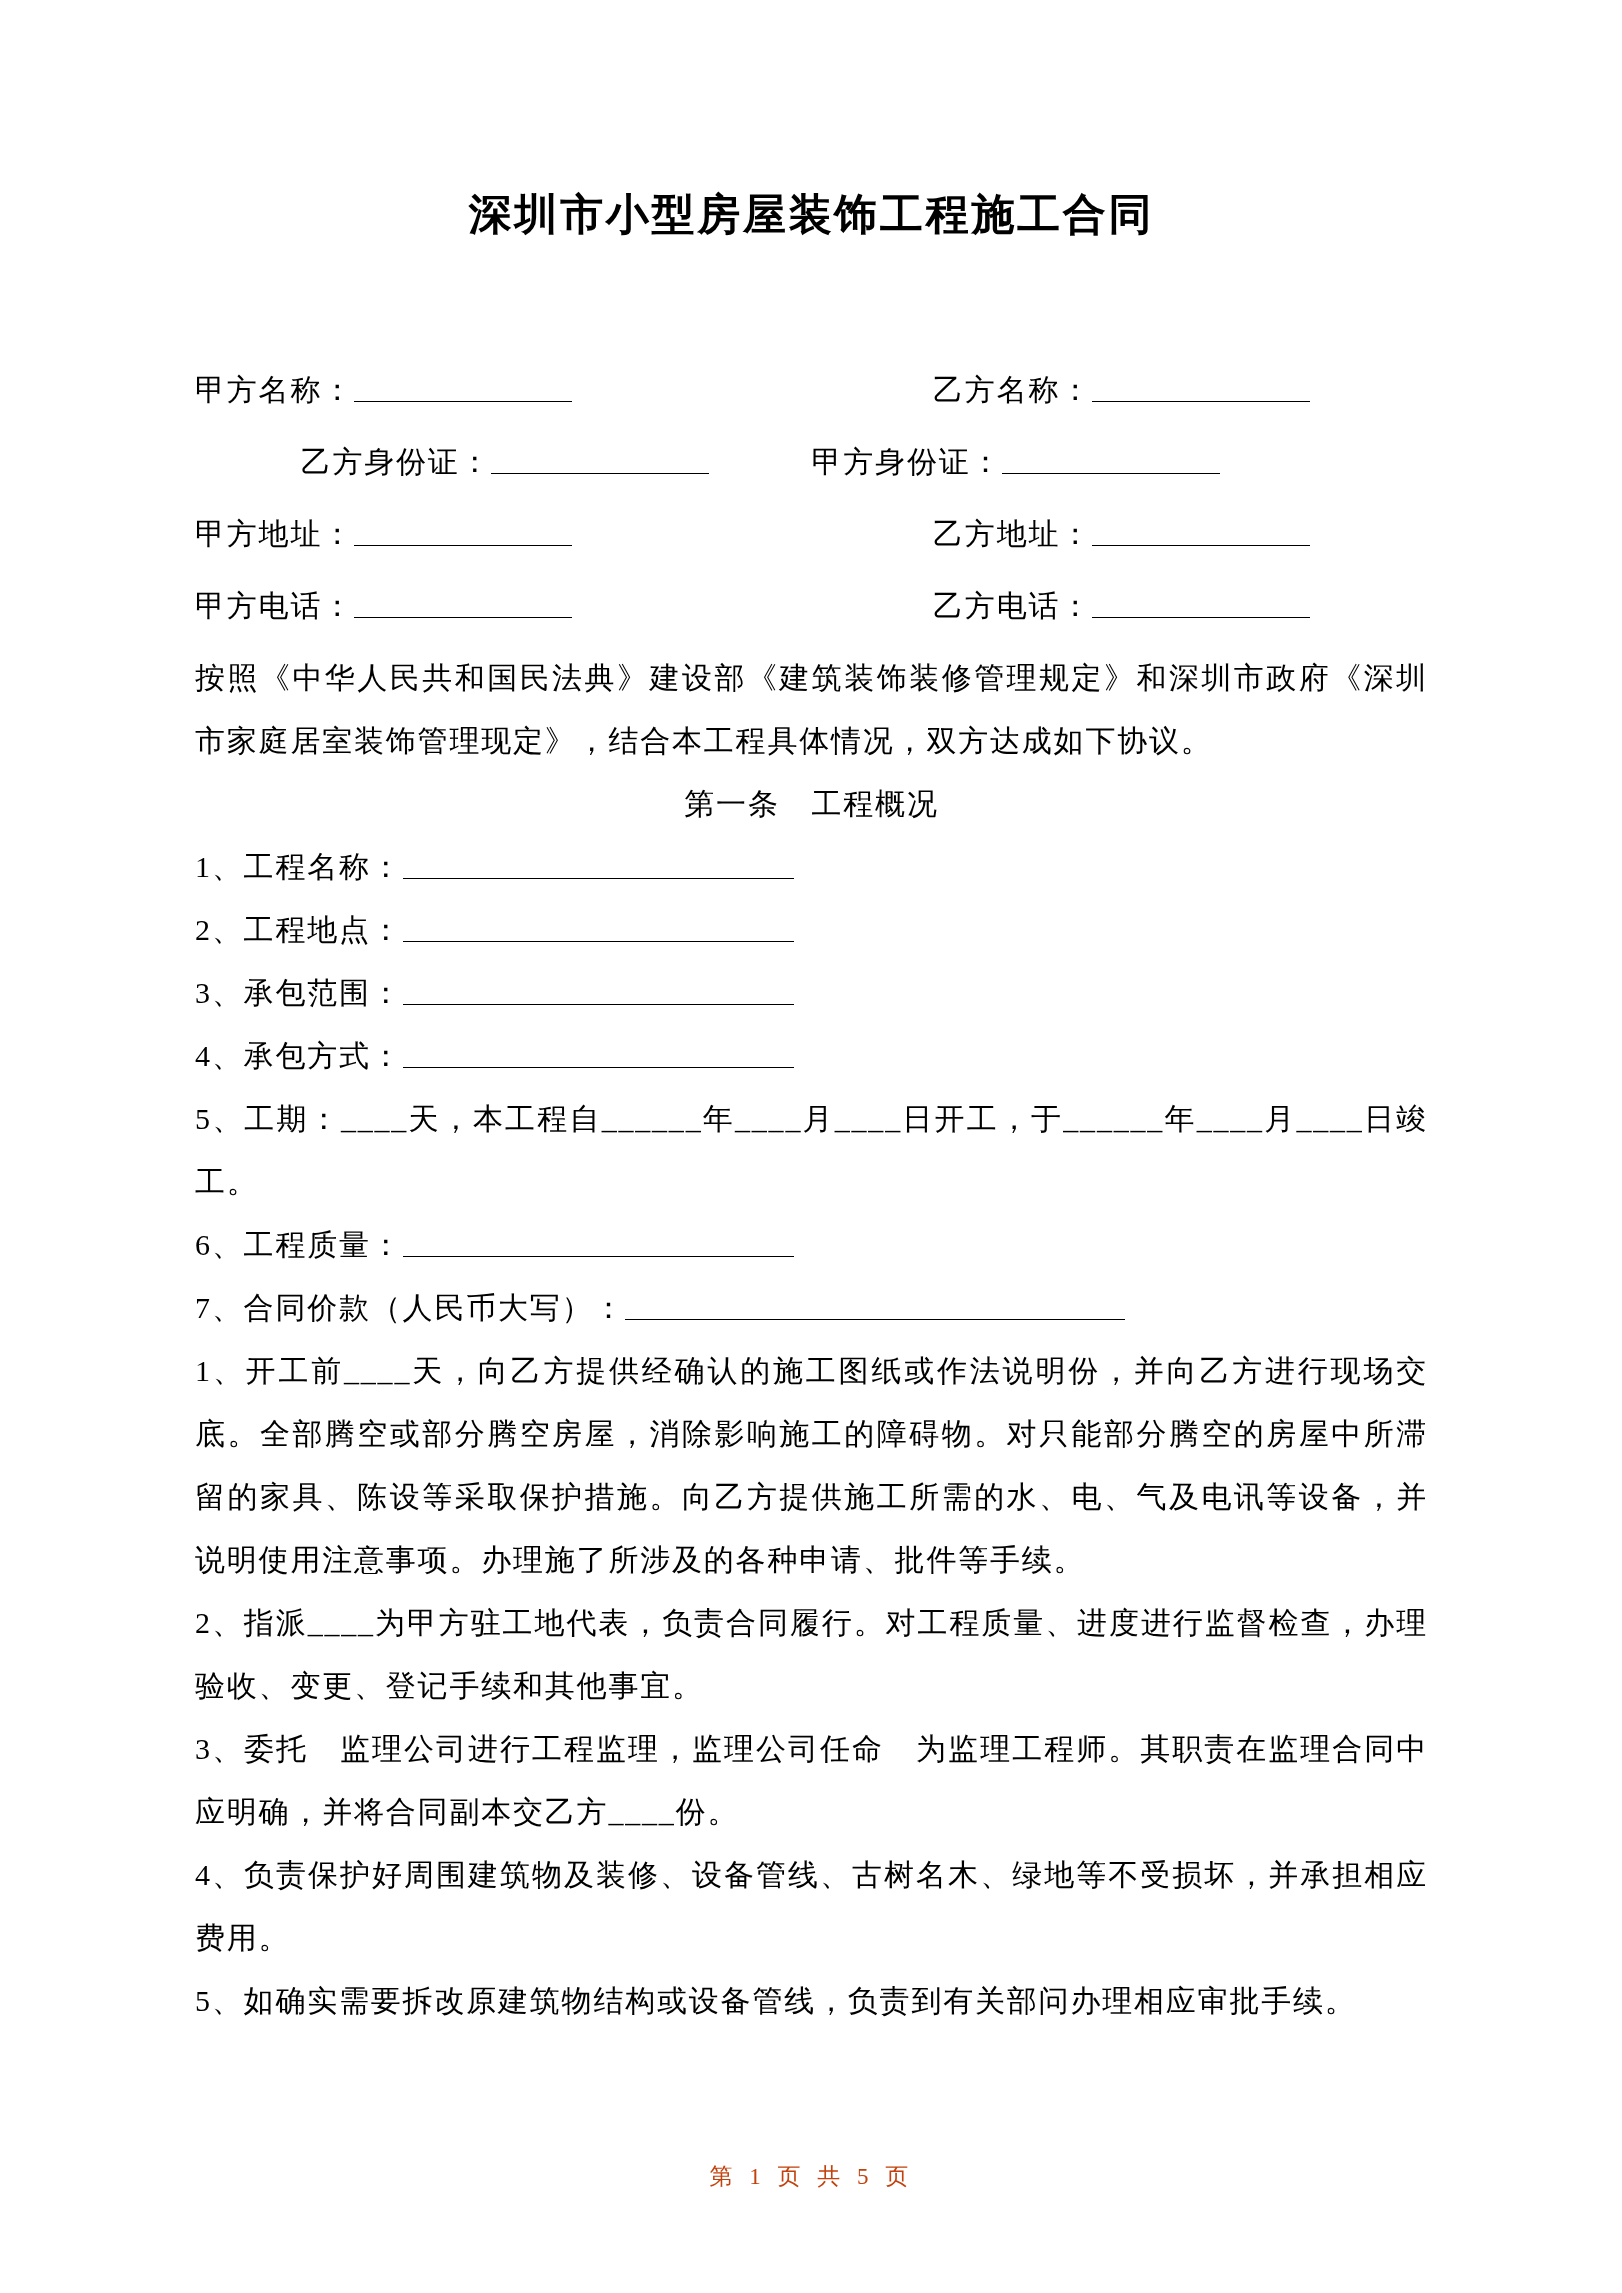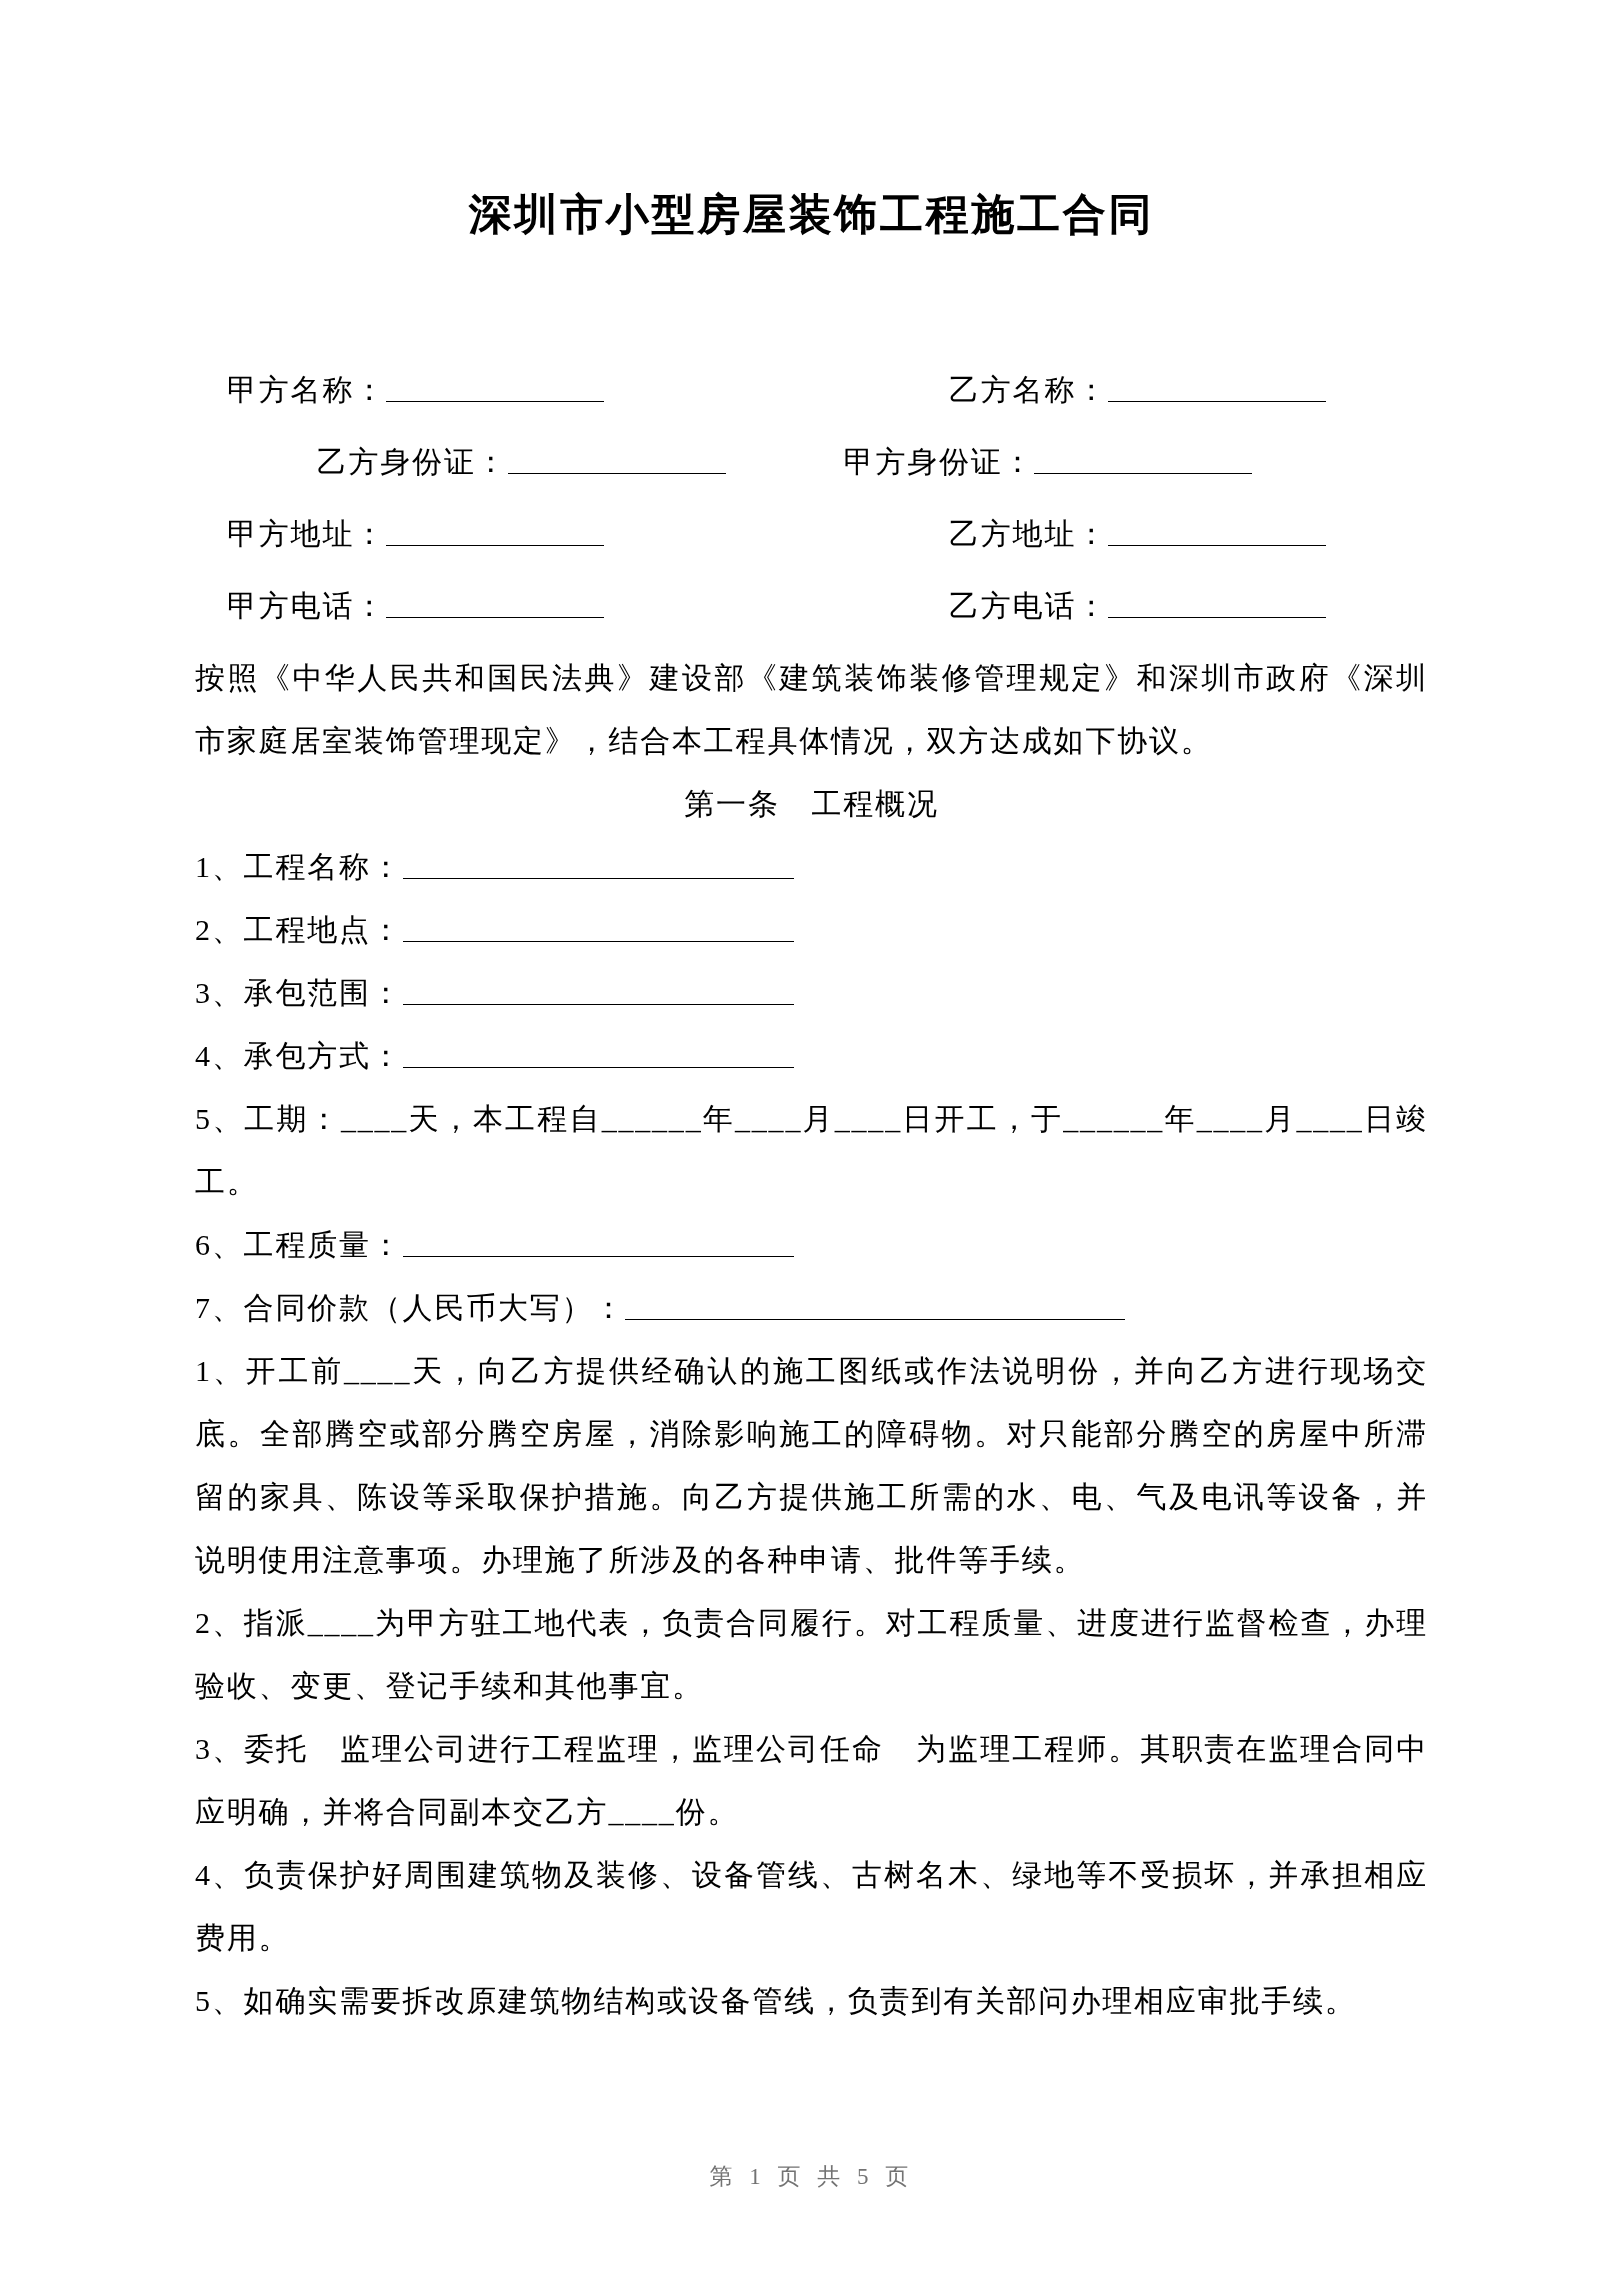"甲方名称：" .party-cell { margin-left: 32px -> none }
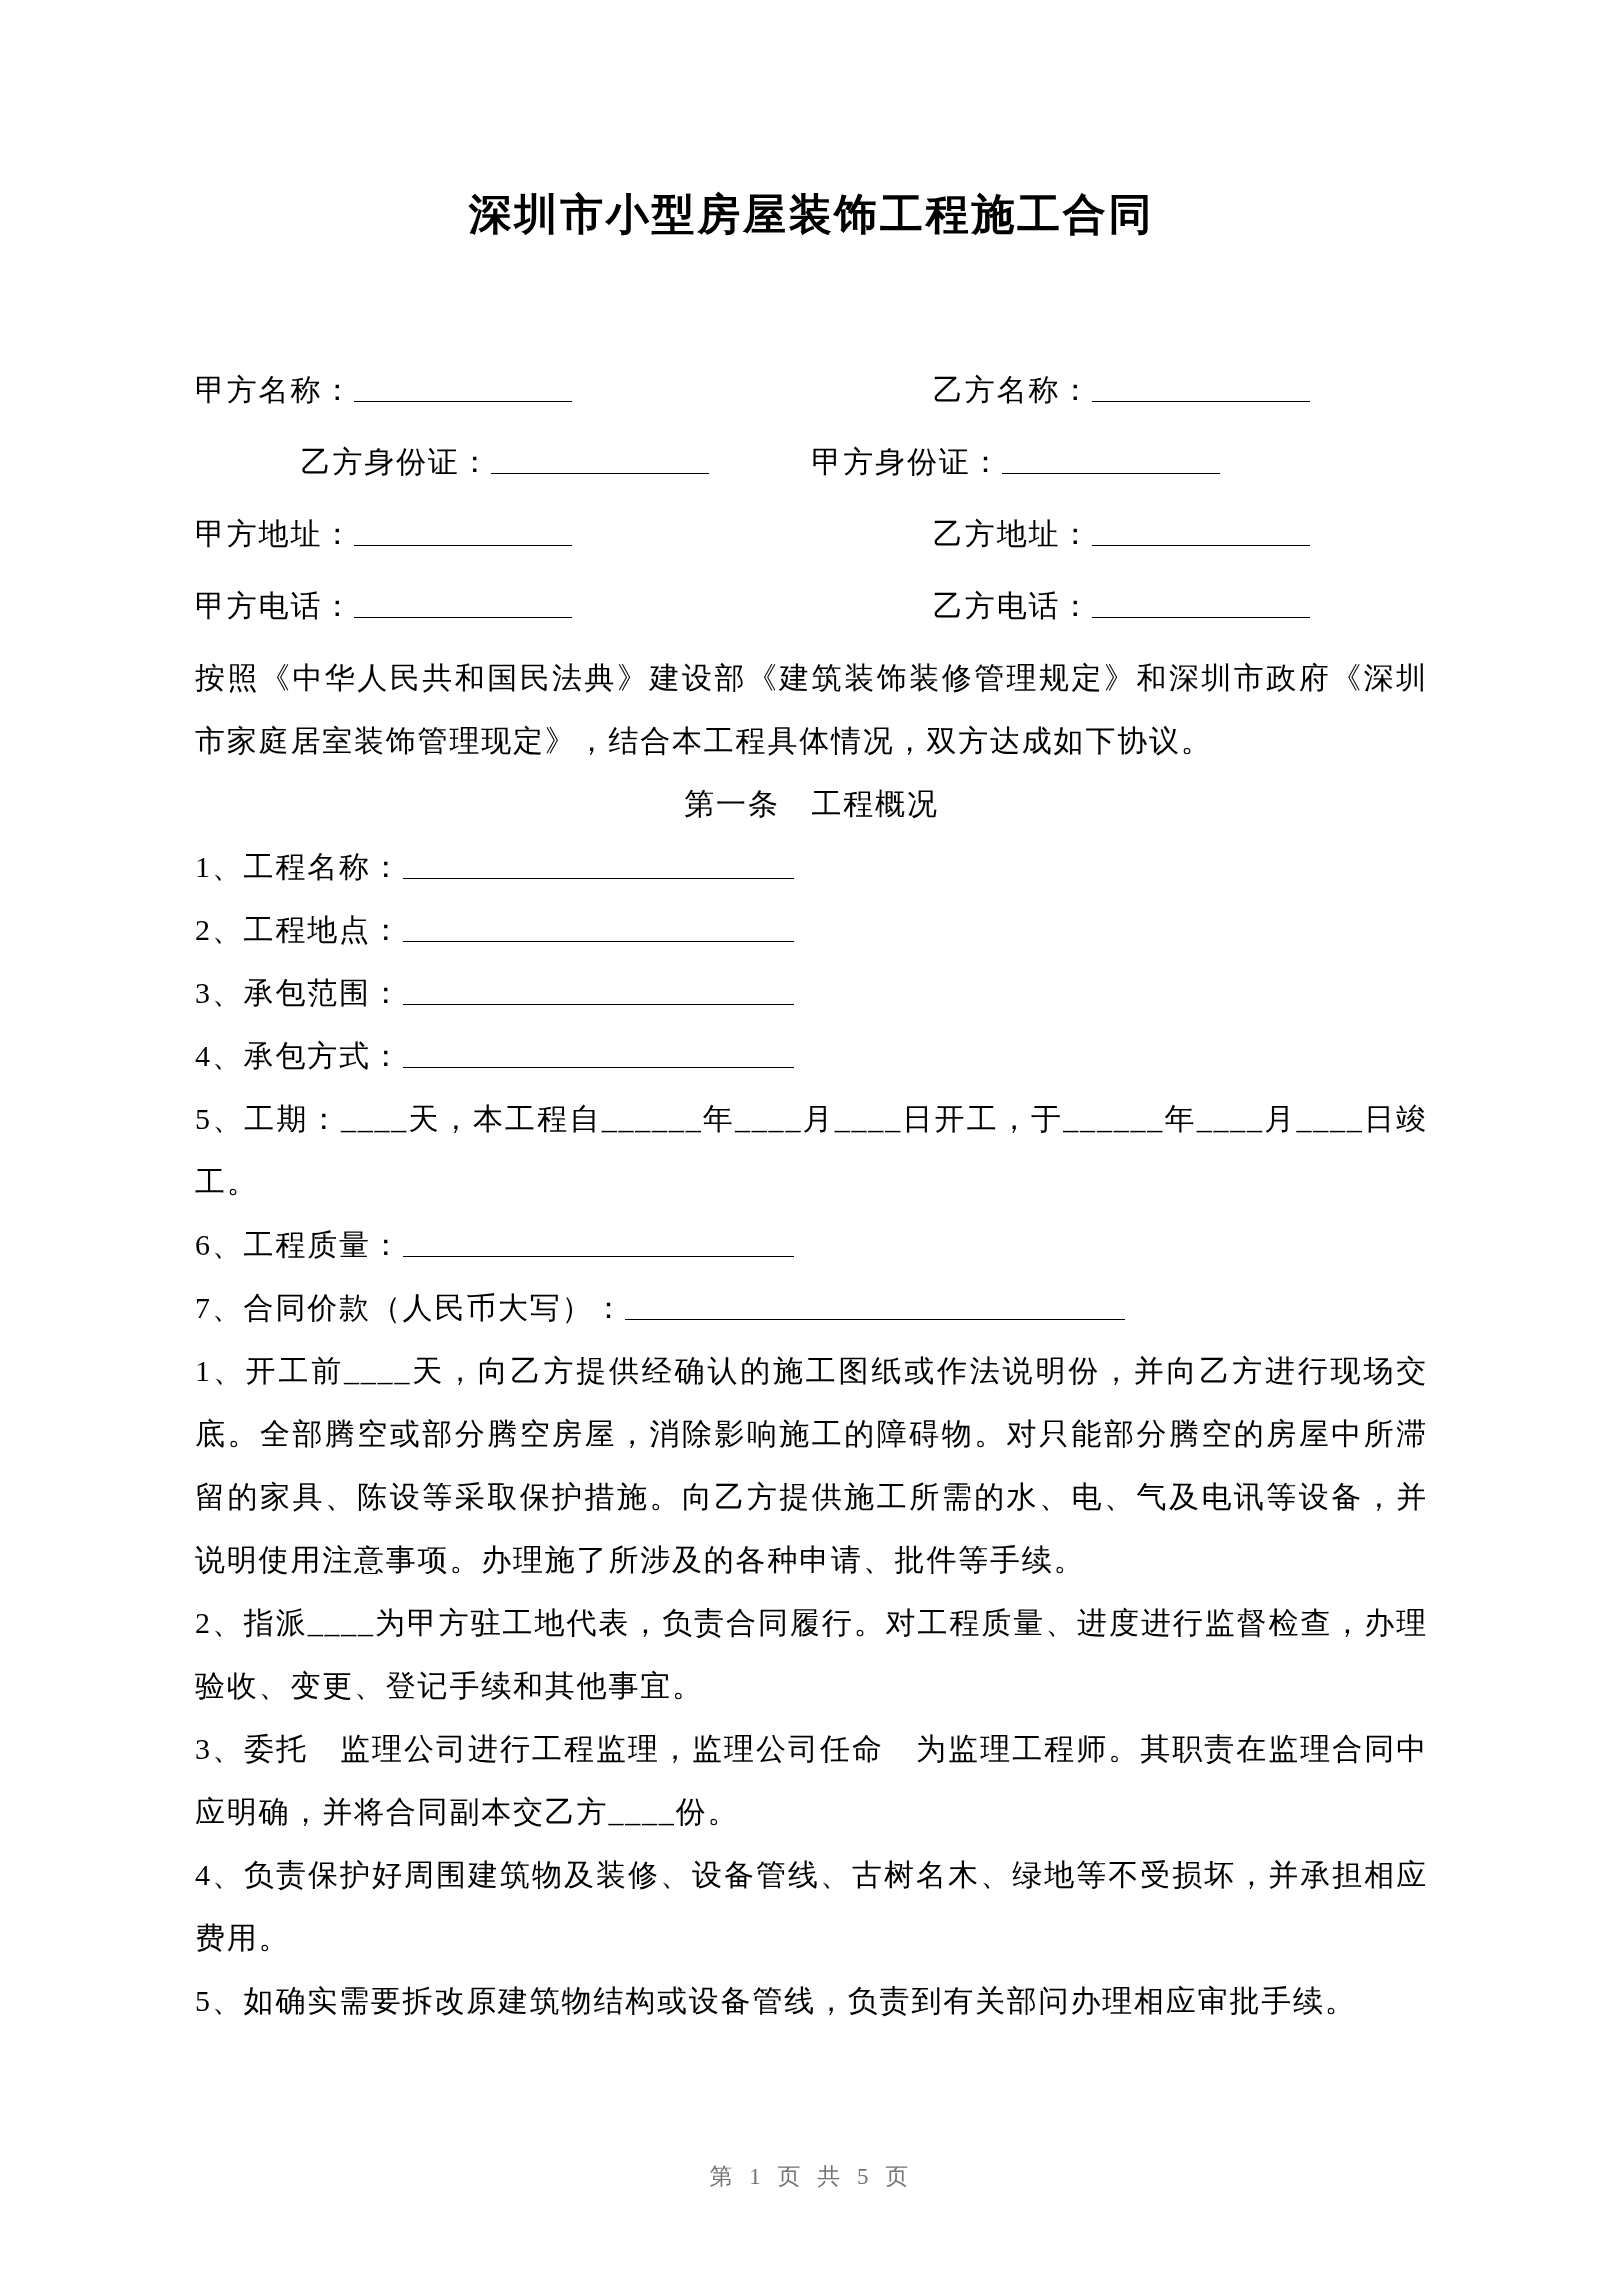"第 1 页 共 5" .footer { color: #737373 -> #c2410c }
